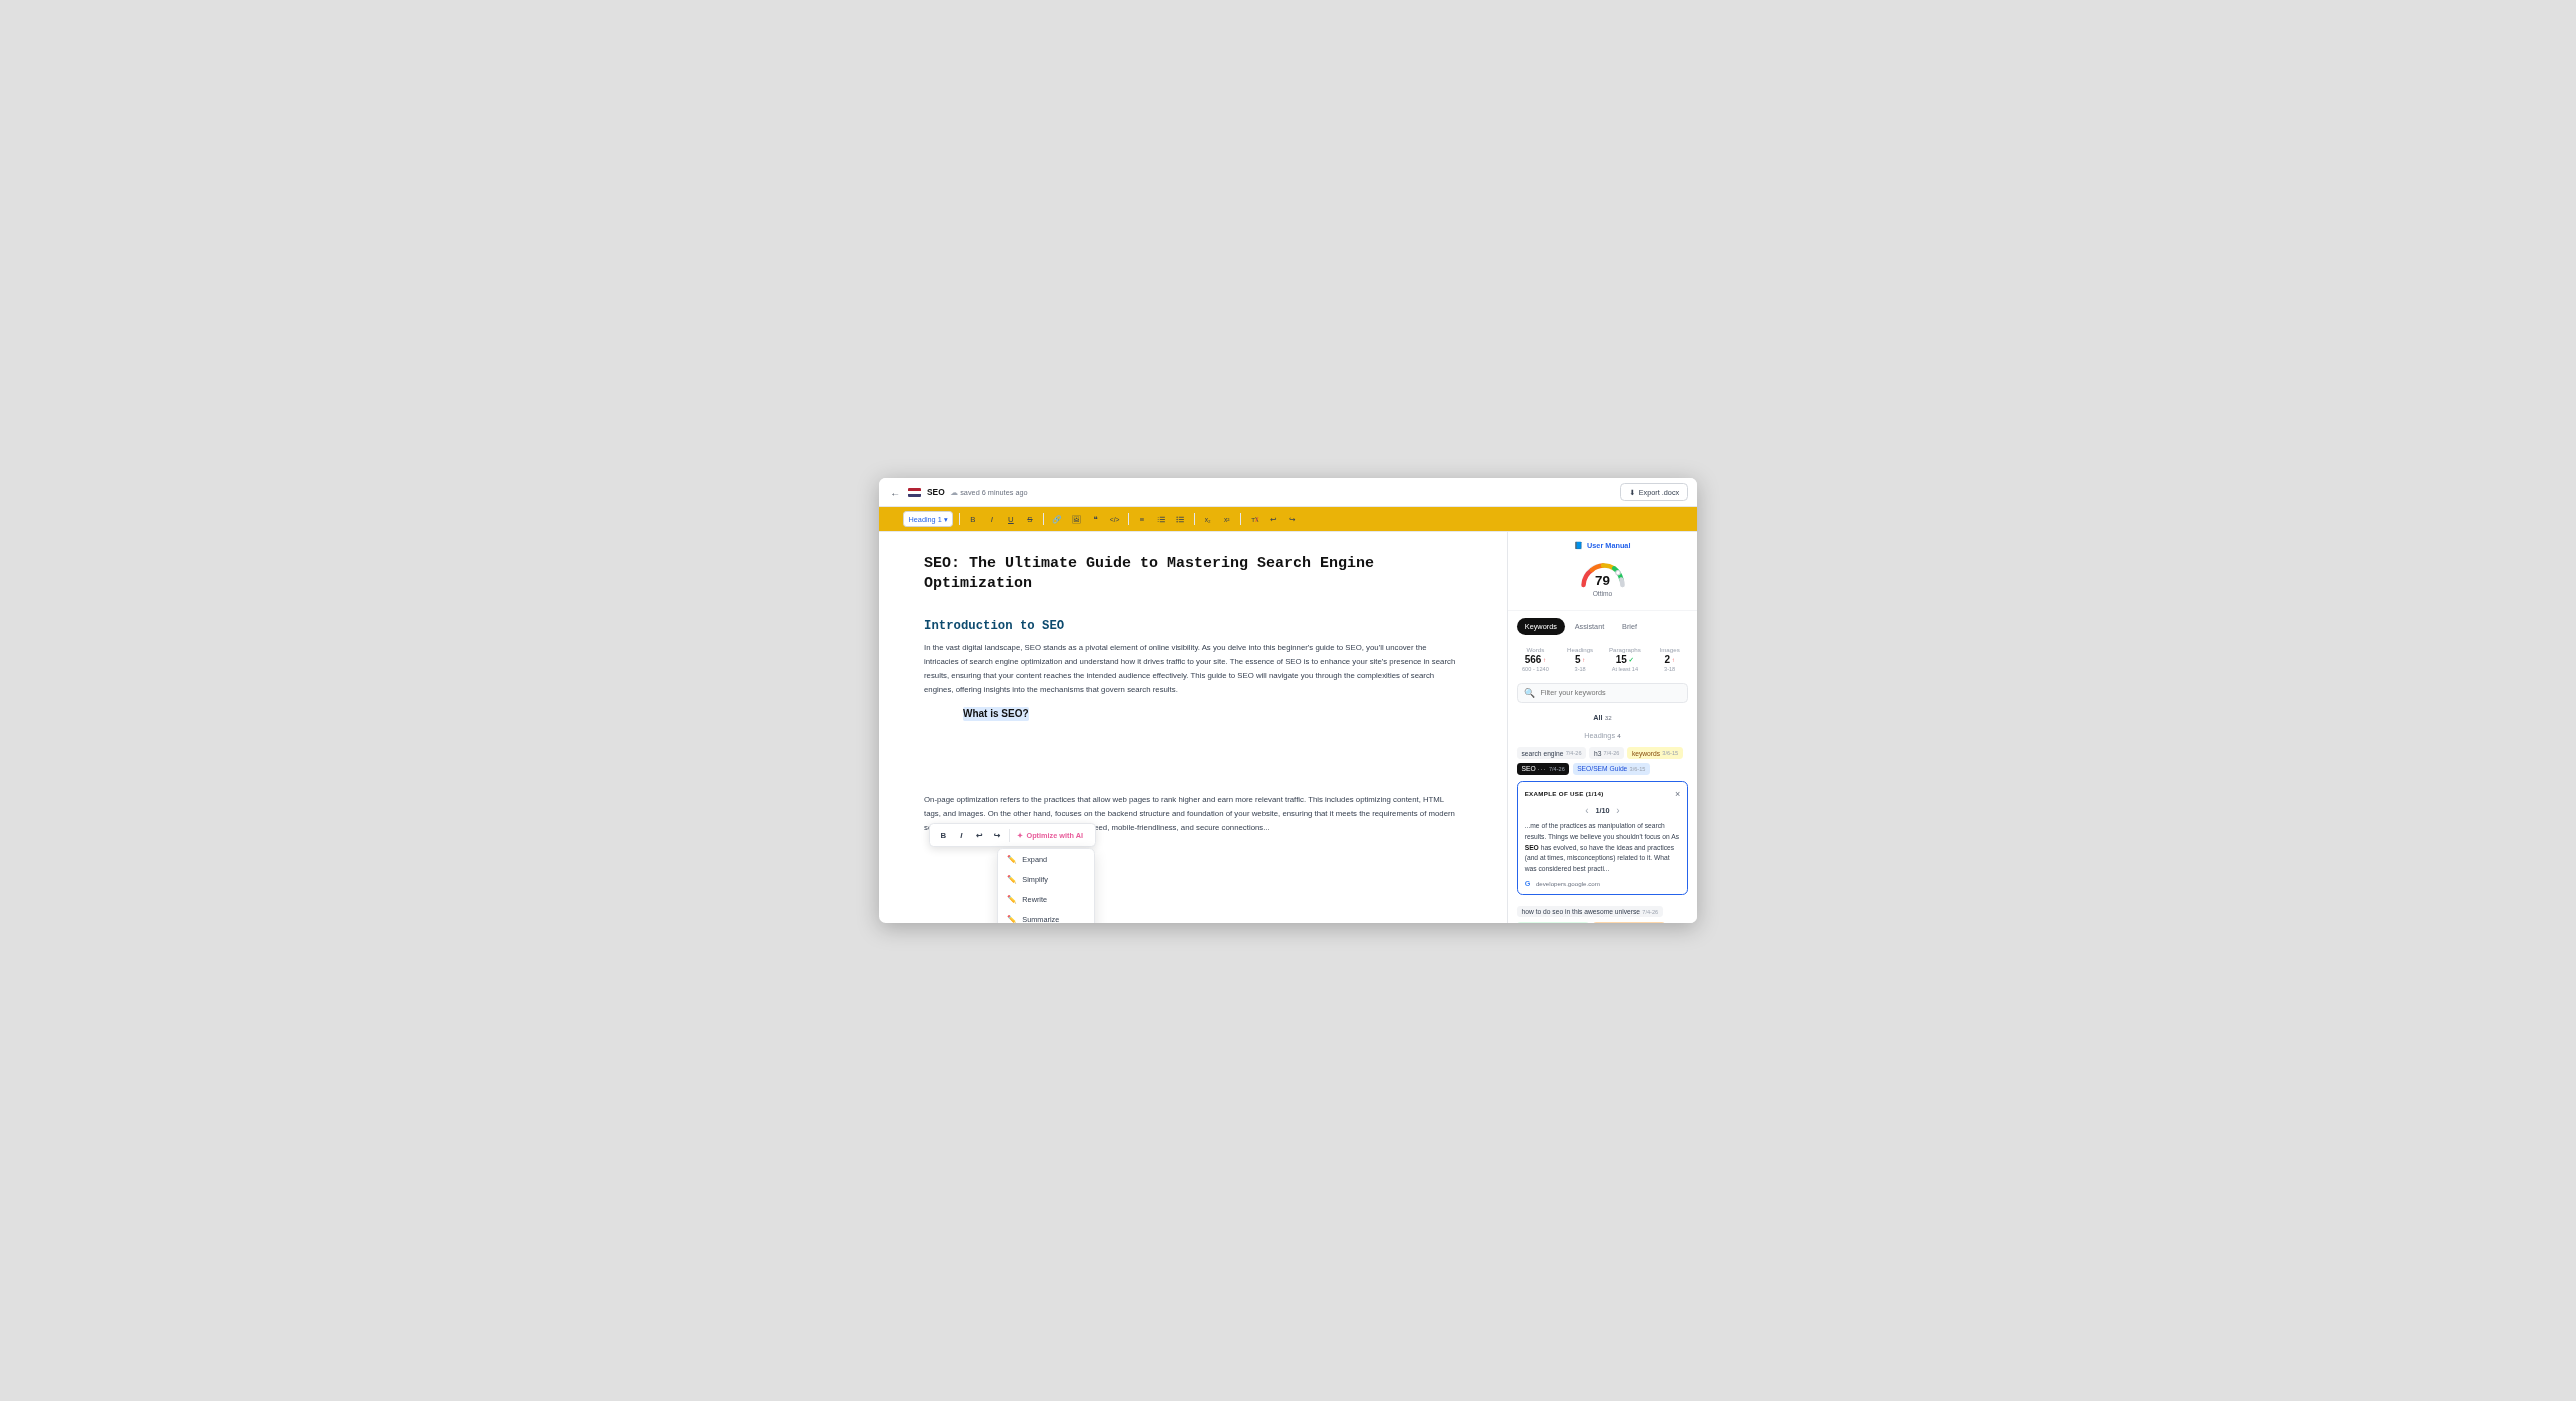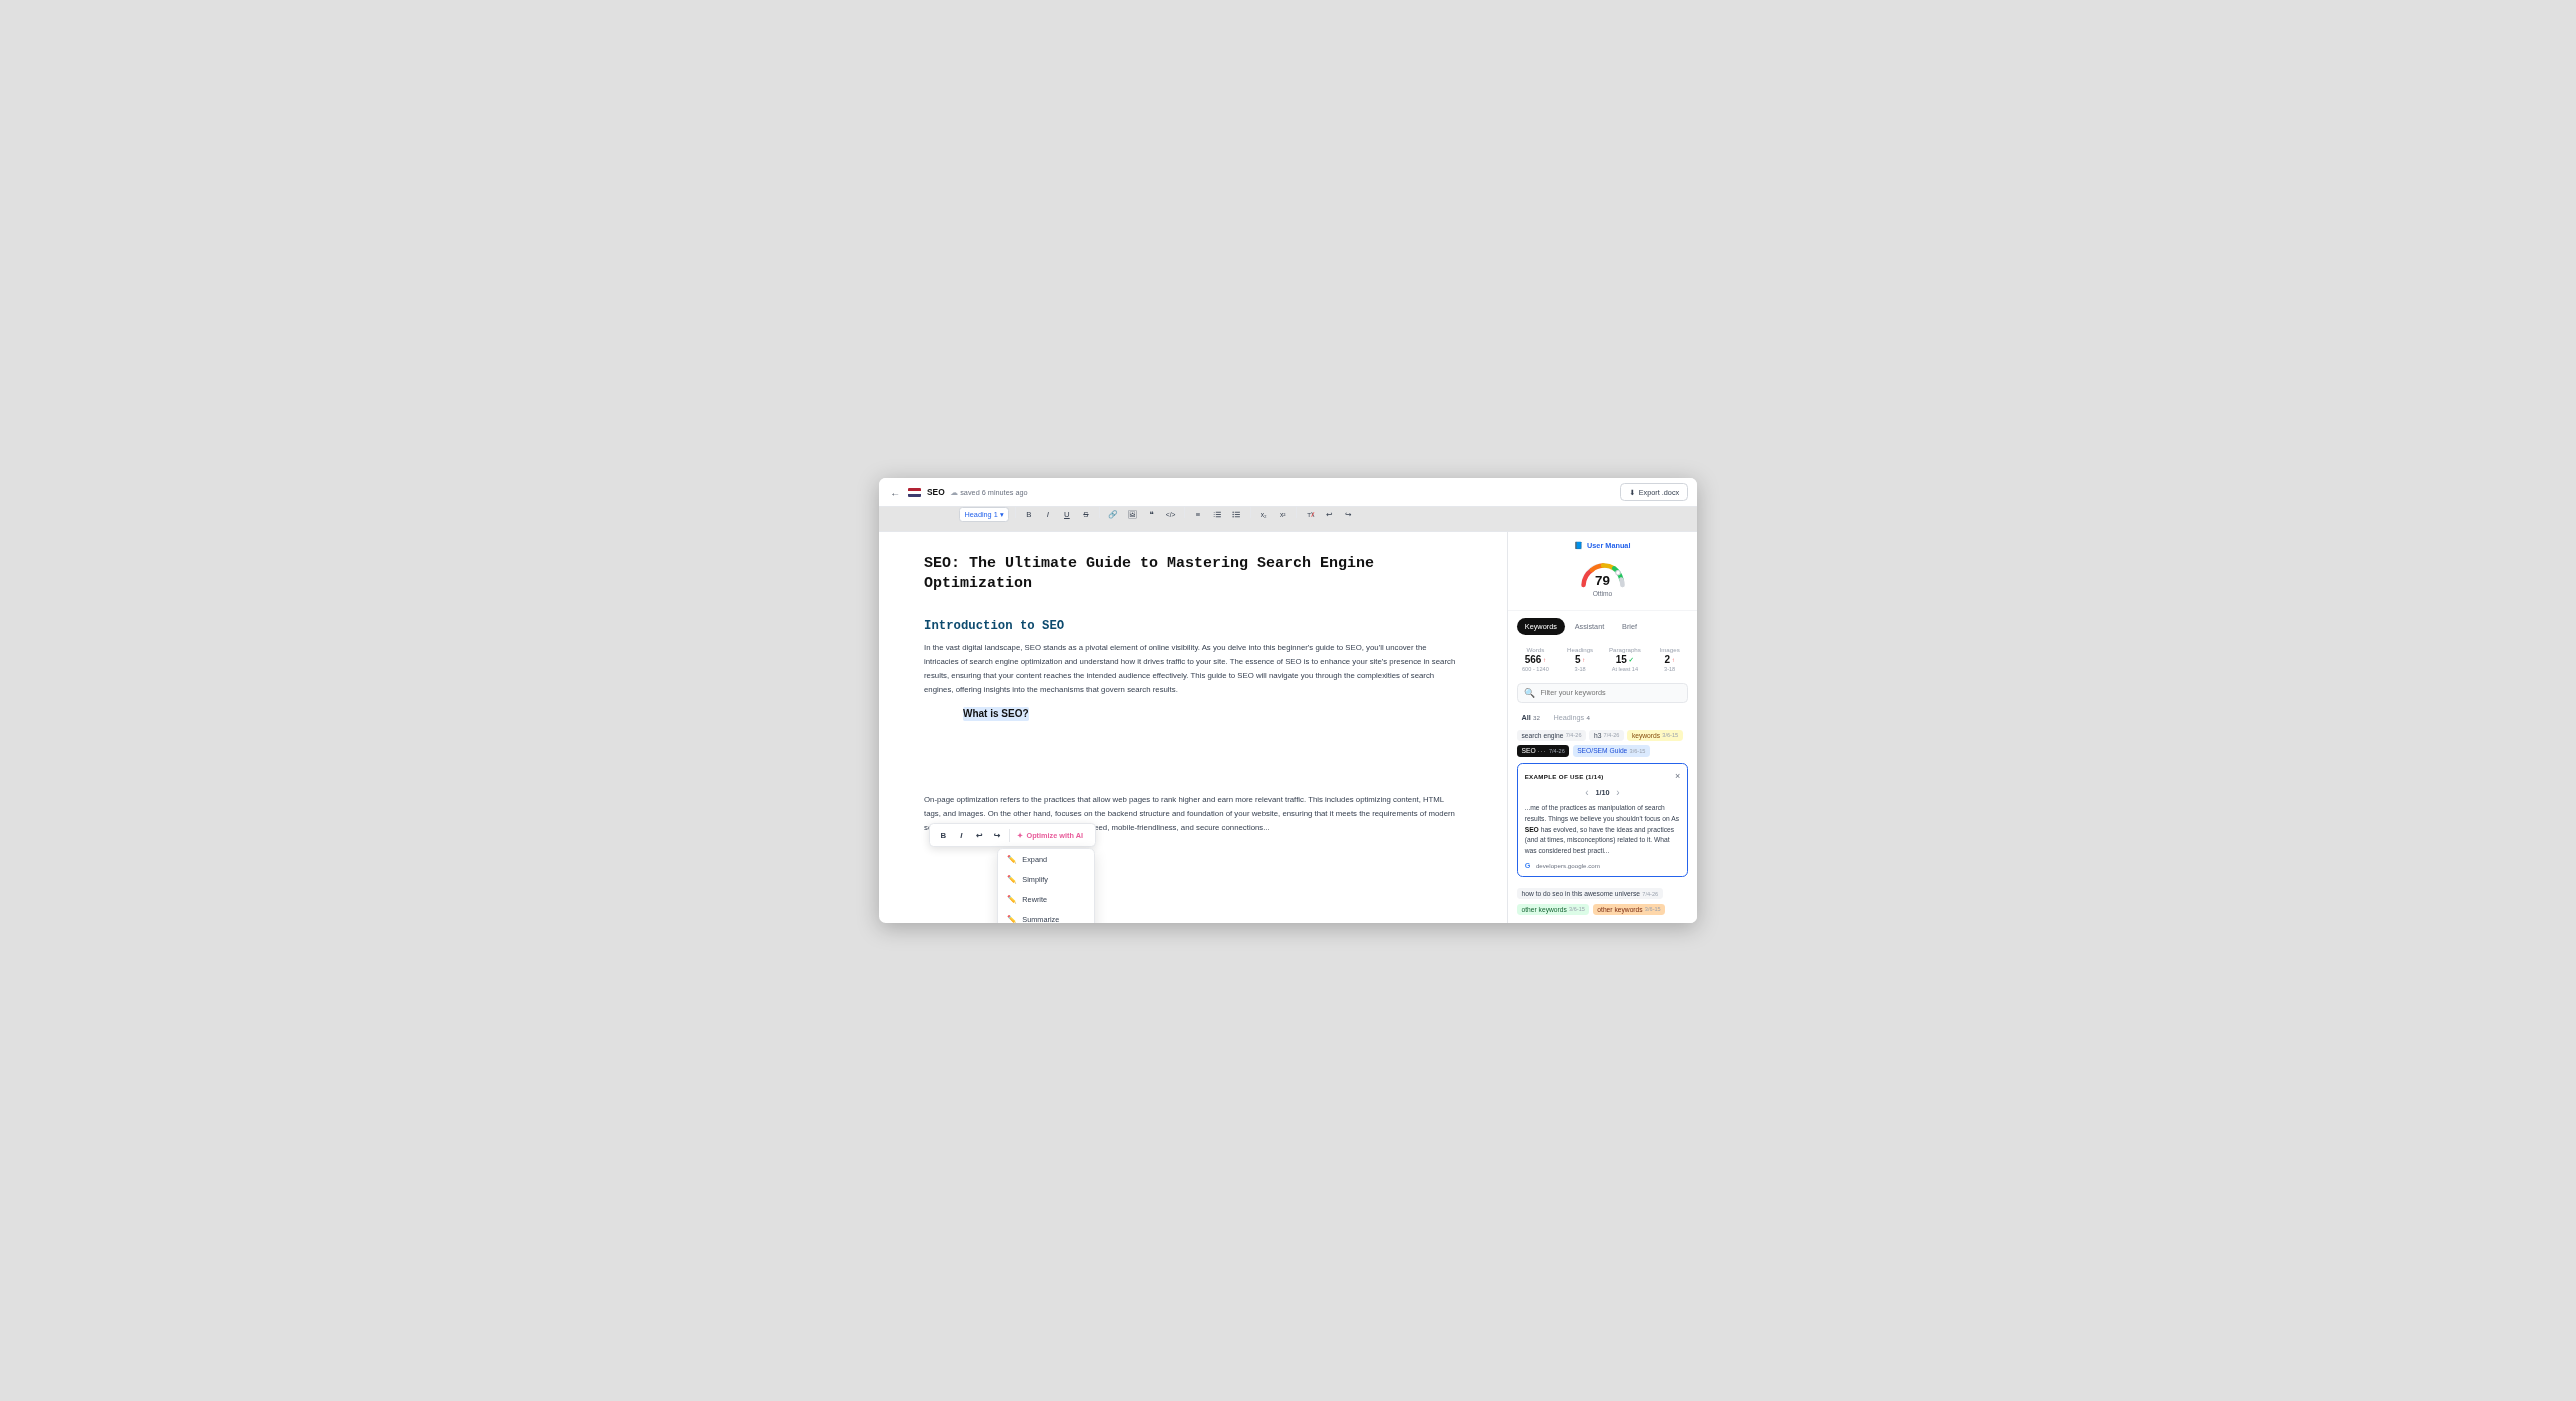"Heading 1" .format-toolbar { align-items: flex-start -> center; background: #e5e5e5 -> #eab308; padding: 0 80px -> 0 24px }
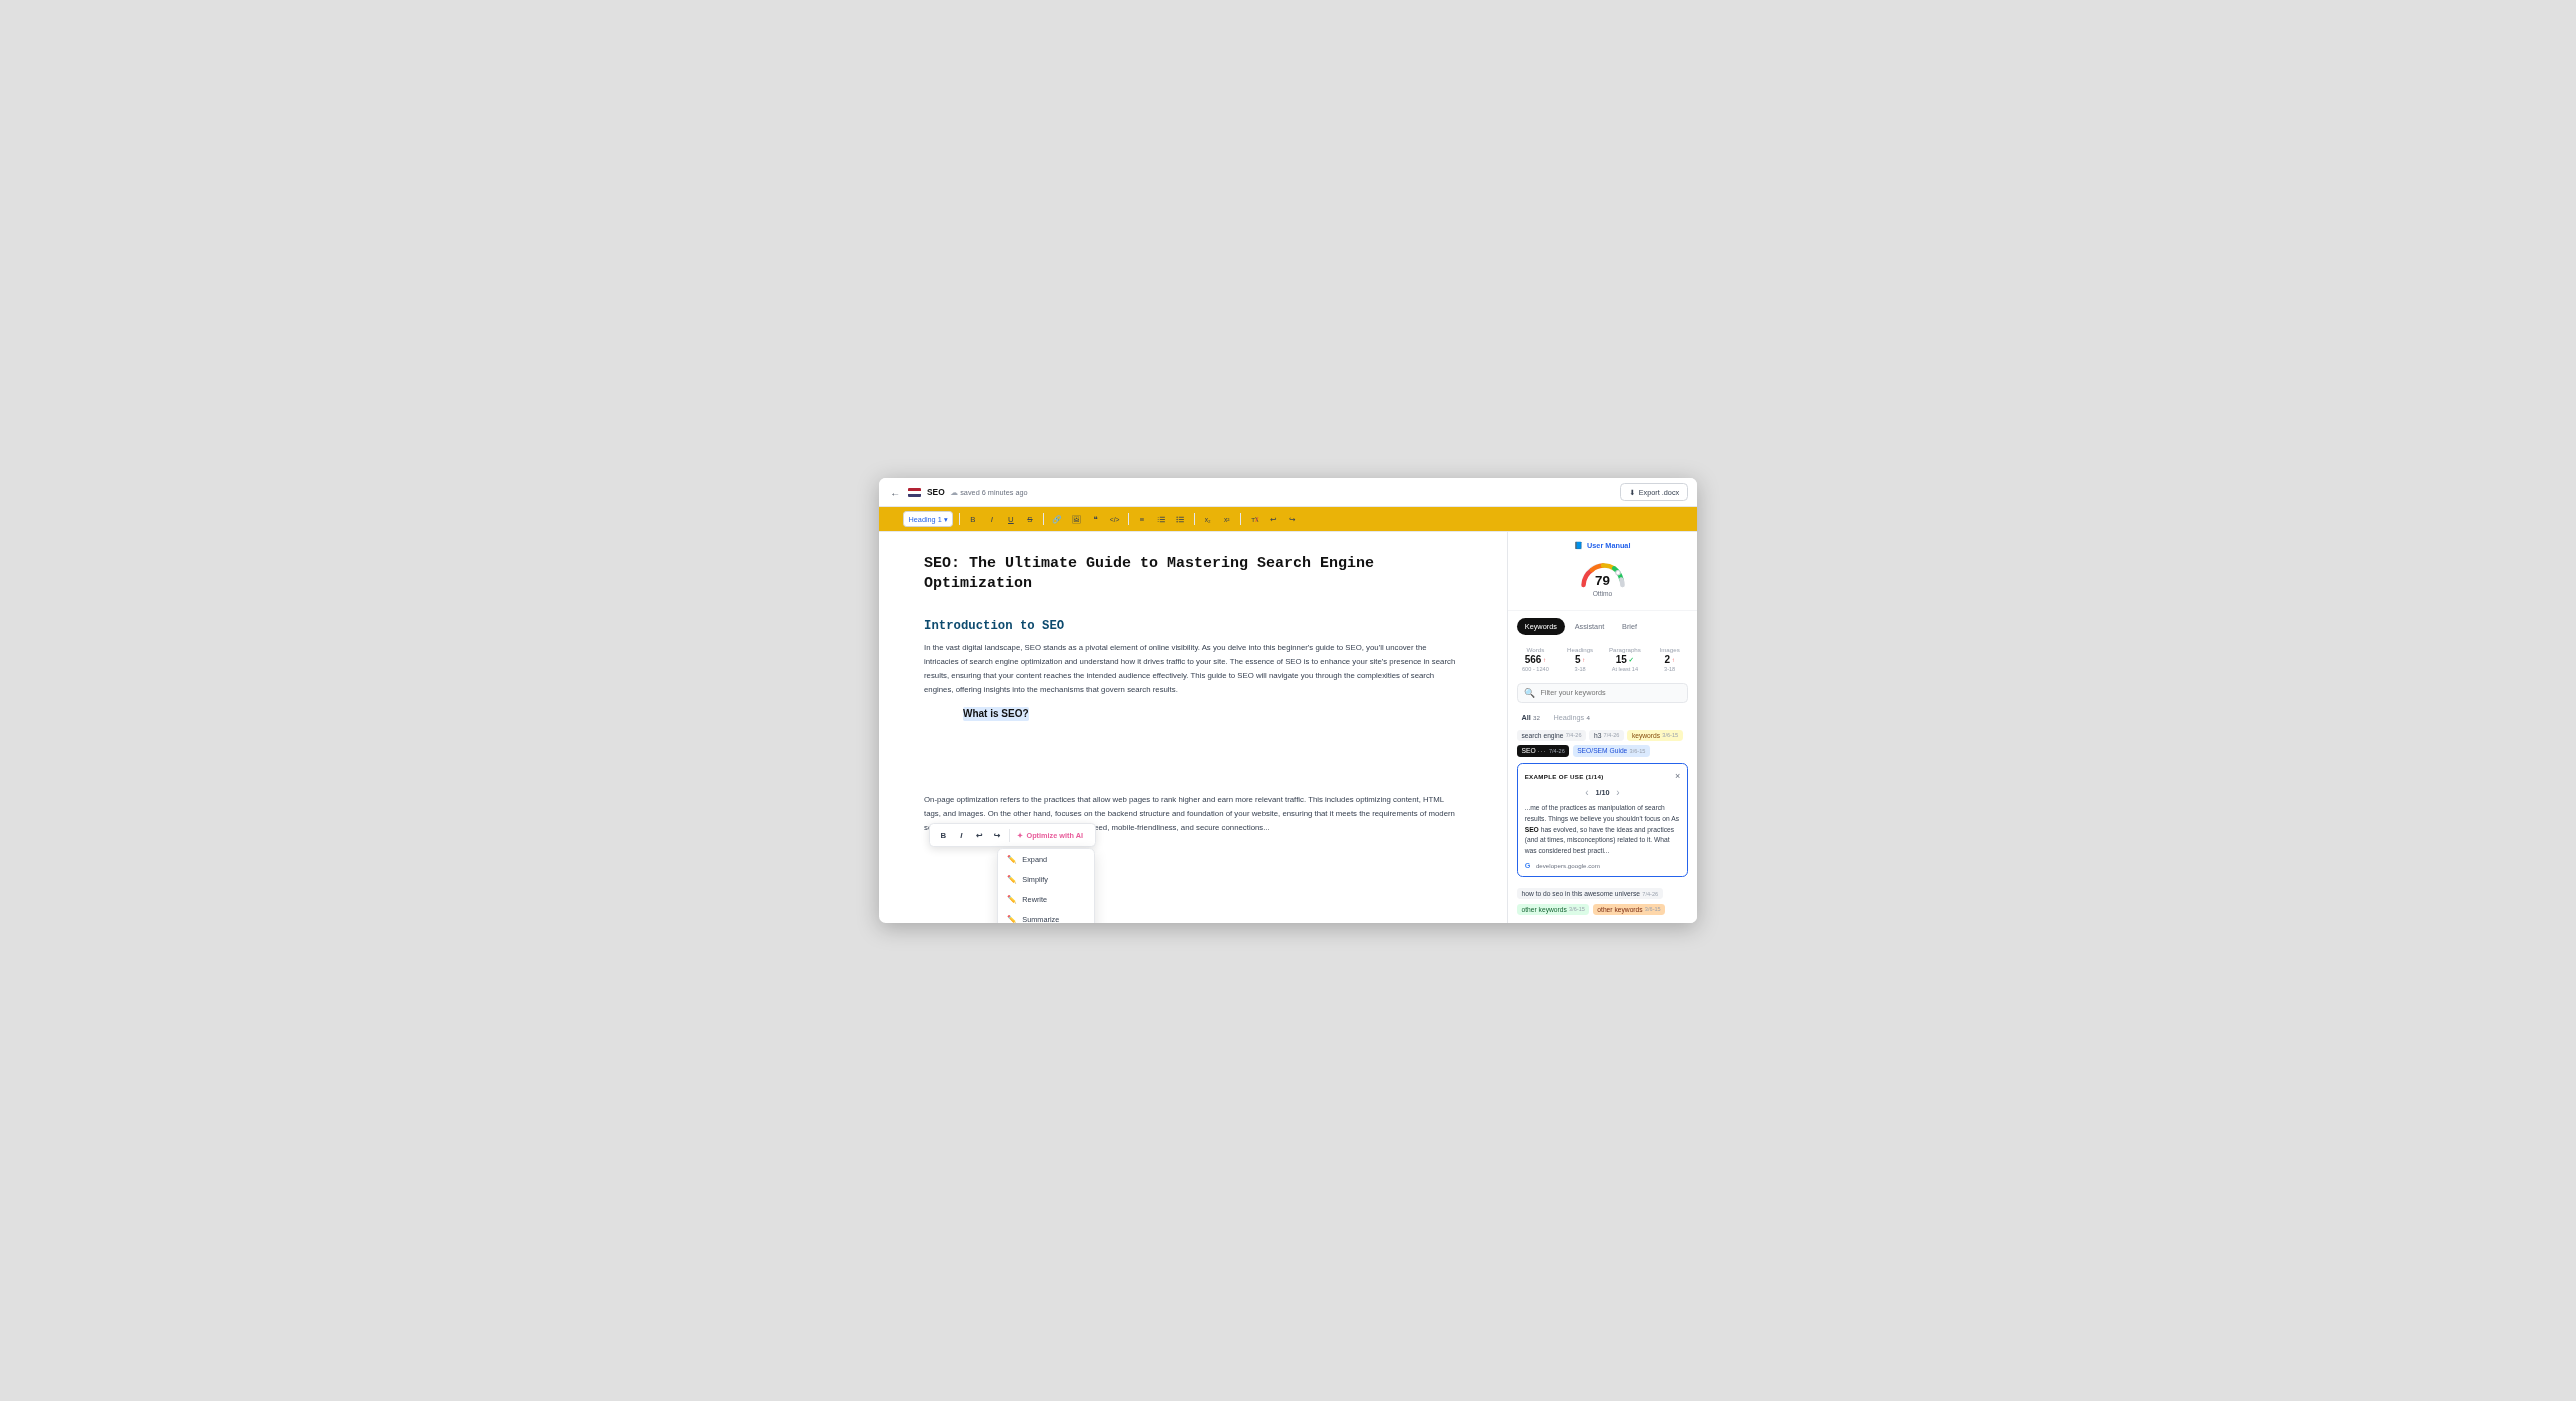"All" .kw-tabs { flex-direction: none -> column }
